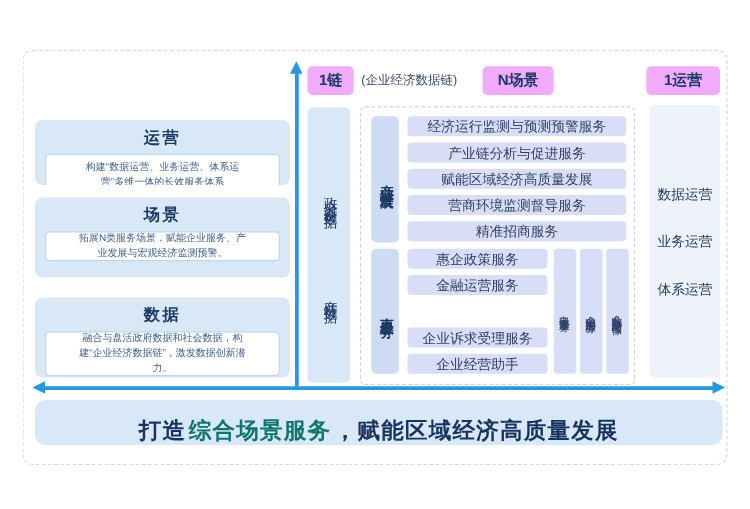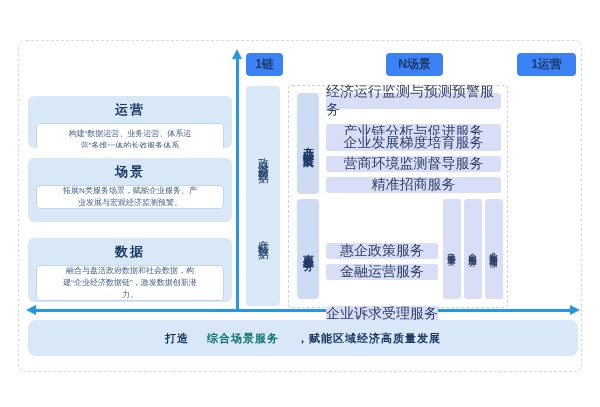"1链" .badge { background: #3b82f6 -> #f0abfc }
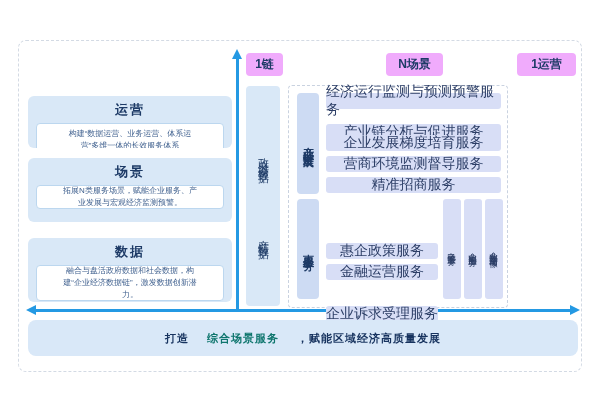"(企业经济数据链)" div { html: none -> <div>(企业经济数据链)</div> }
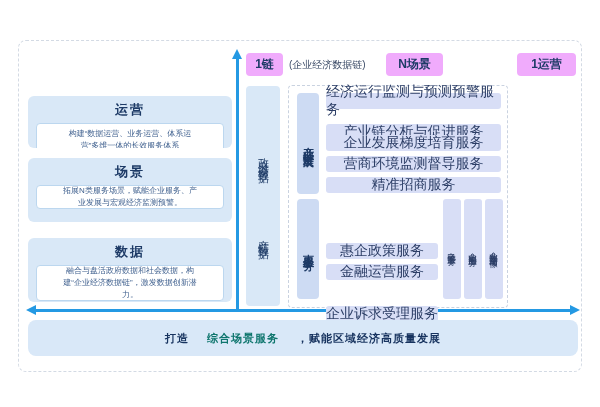"经济运行监测与预测预警服务" .pill { font-size: 14px -> 11px }
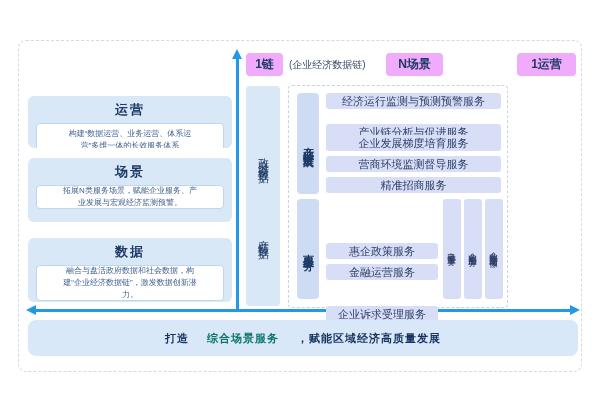"产业链分析与促进服务" div.pill { top: 38px -> 28px }
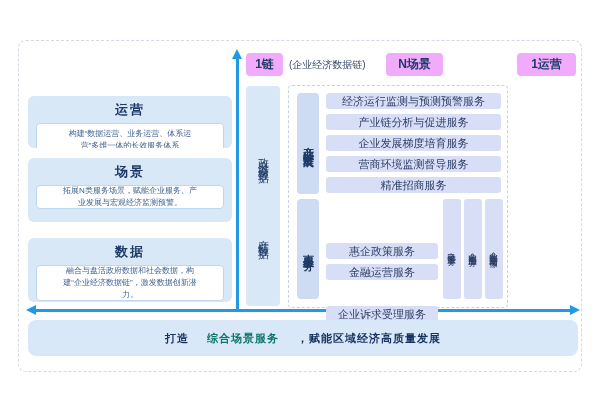"企业发展梯度培育服务" div.pill { text: 企业发展梯度培育服务 -> 赋能区域经济高质量发展 }
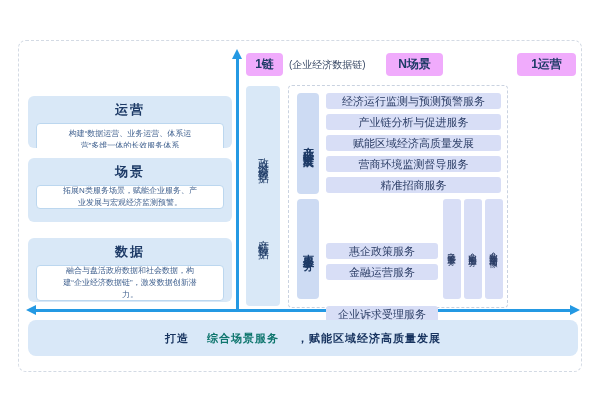"数据运营" div.op-column { html: none -> <div> <span>数据运营</span> <span>业务运营</span> <span>体系运营</span> </div> }
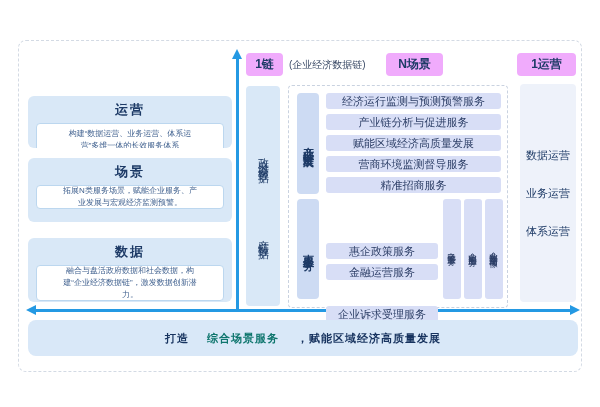"惠企政策服务" .pill.mid { margin-top: 44px -> none }
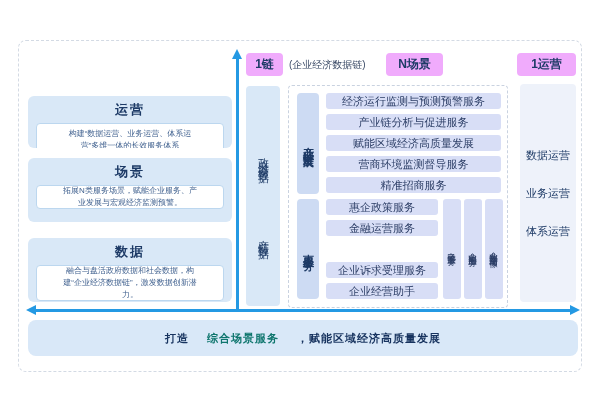"打造" .bottom-banner { align-items: center -> flex-end; font-size: 11px -> 18px; gap: 16px -> none }
